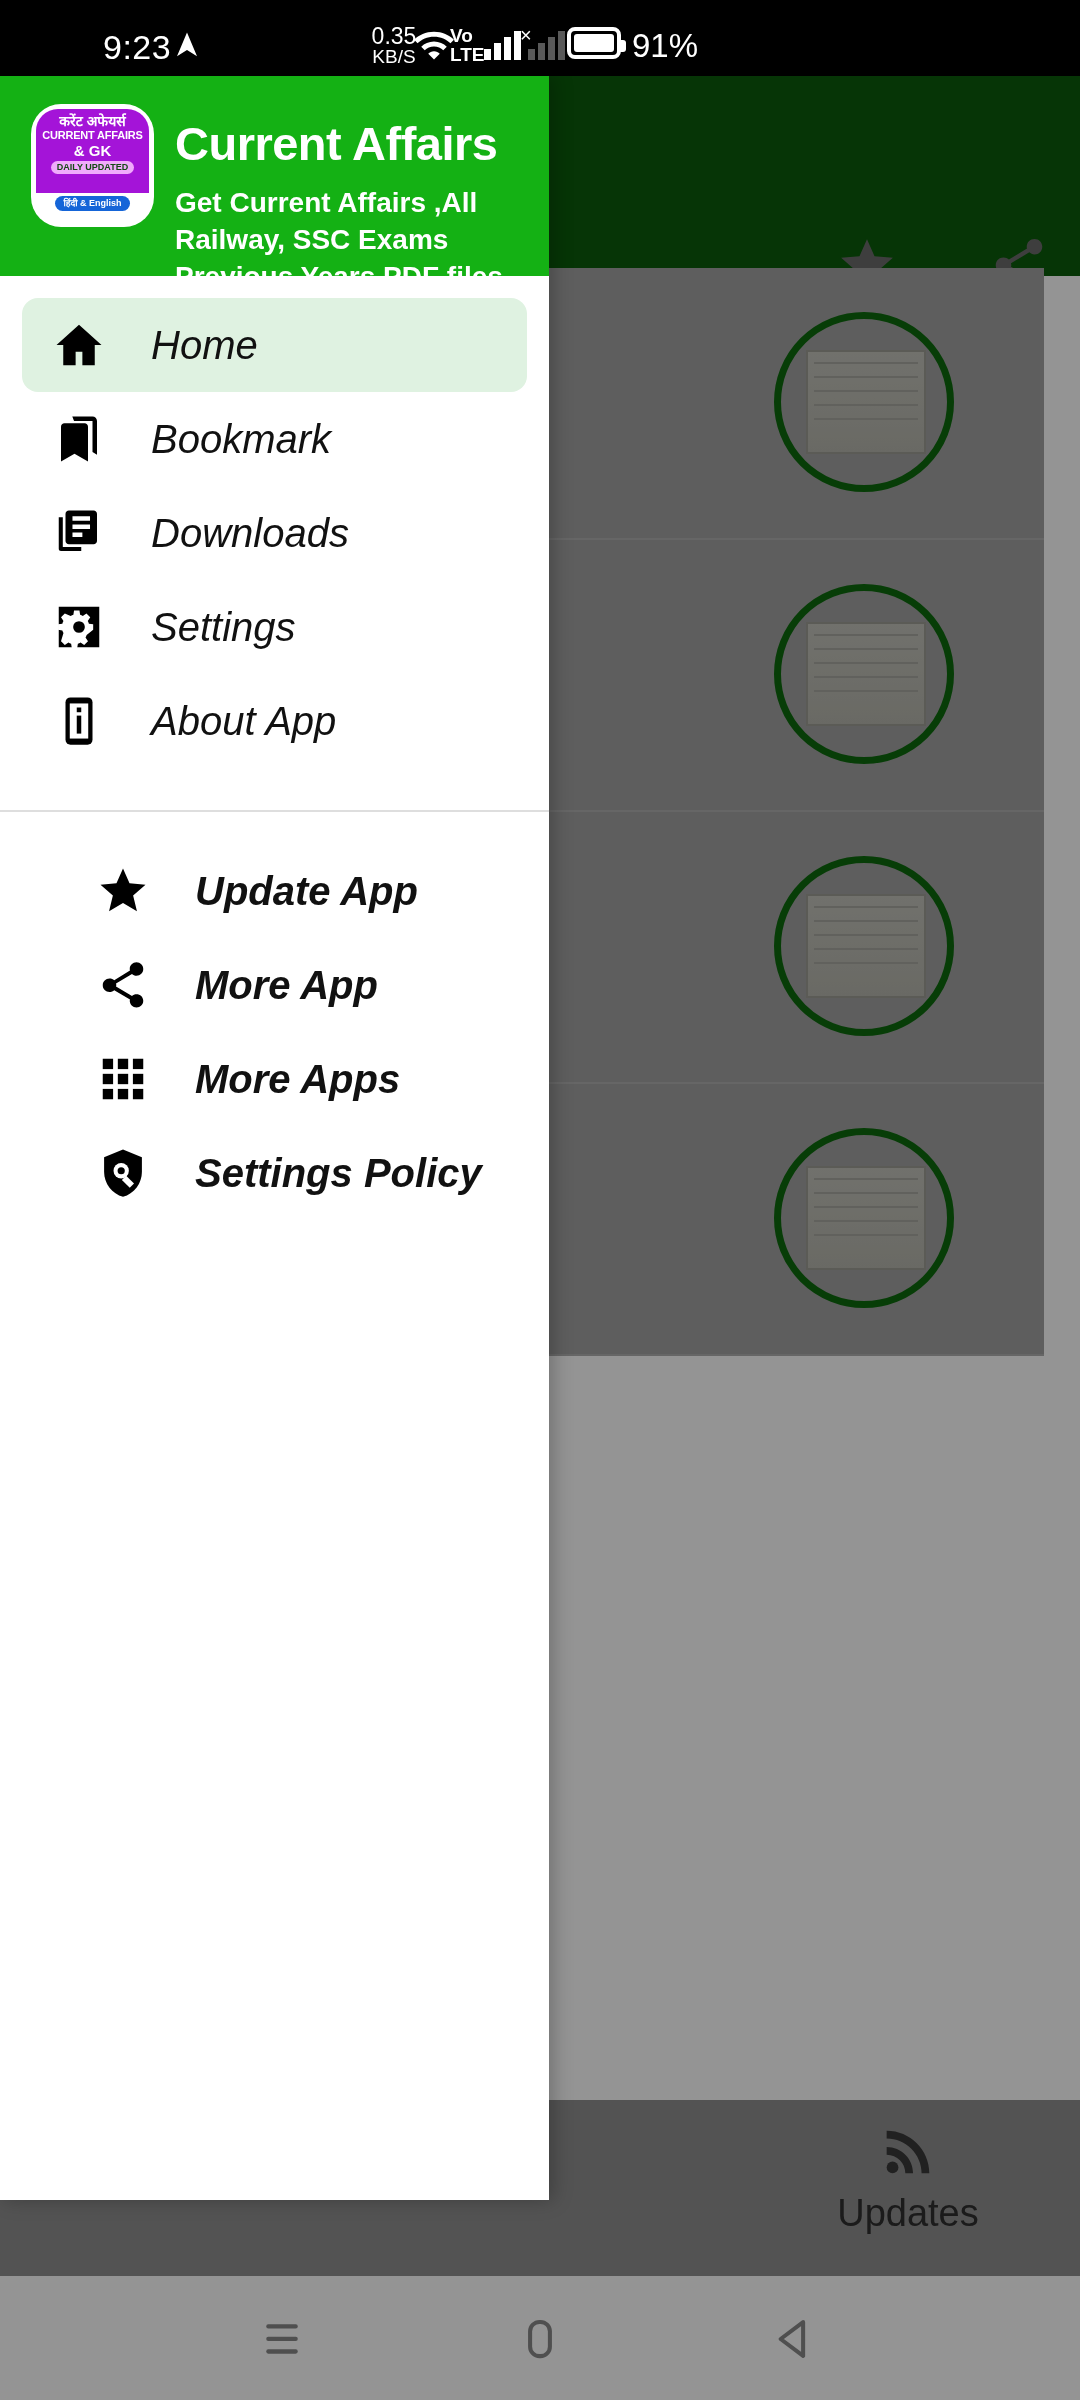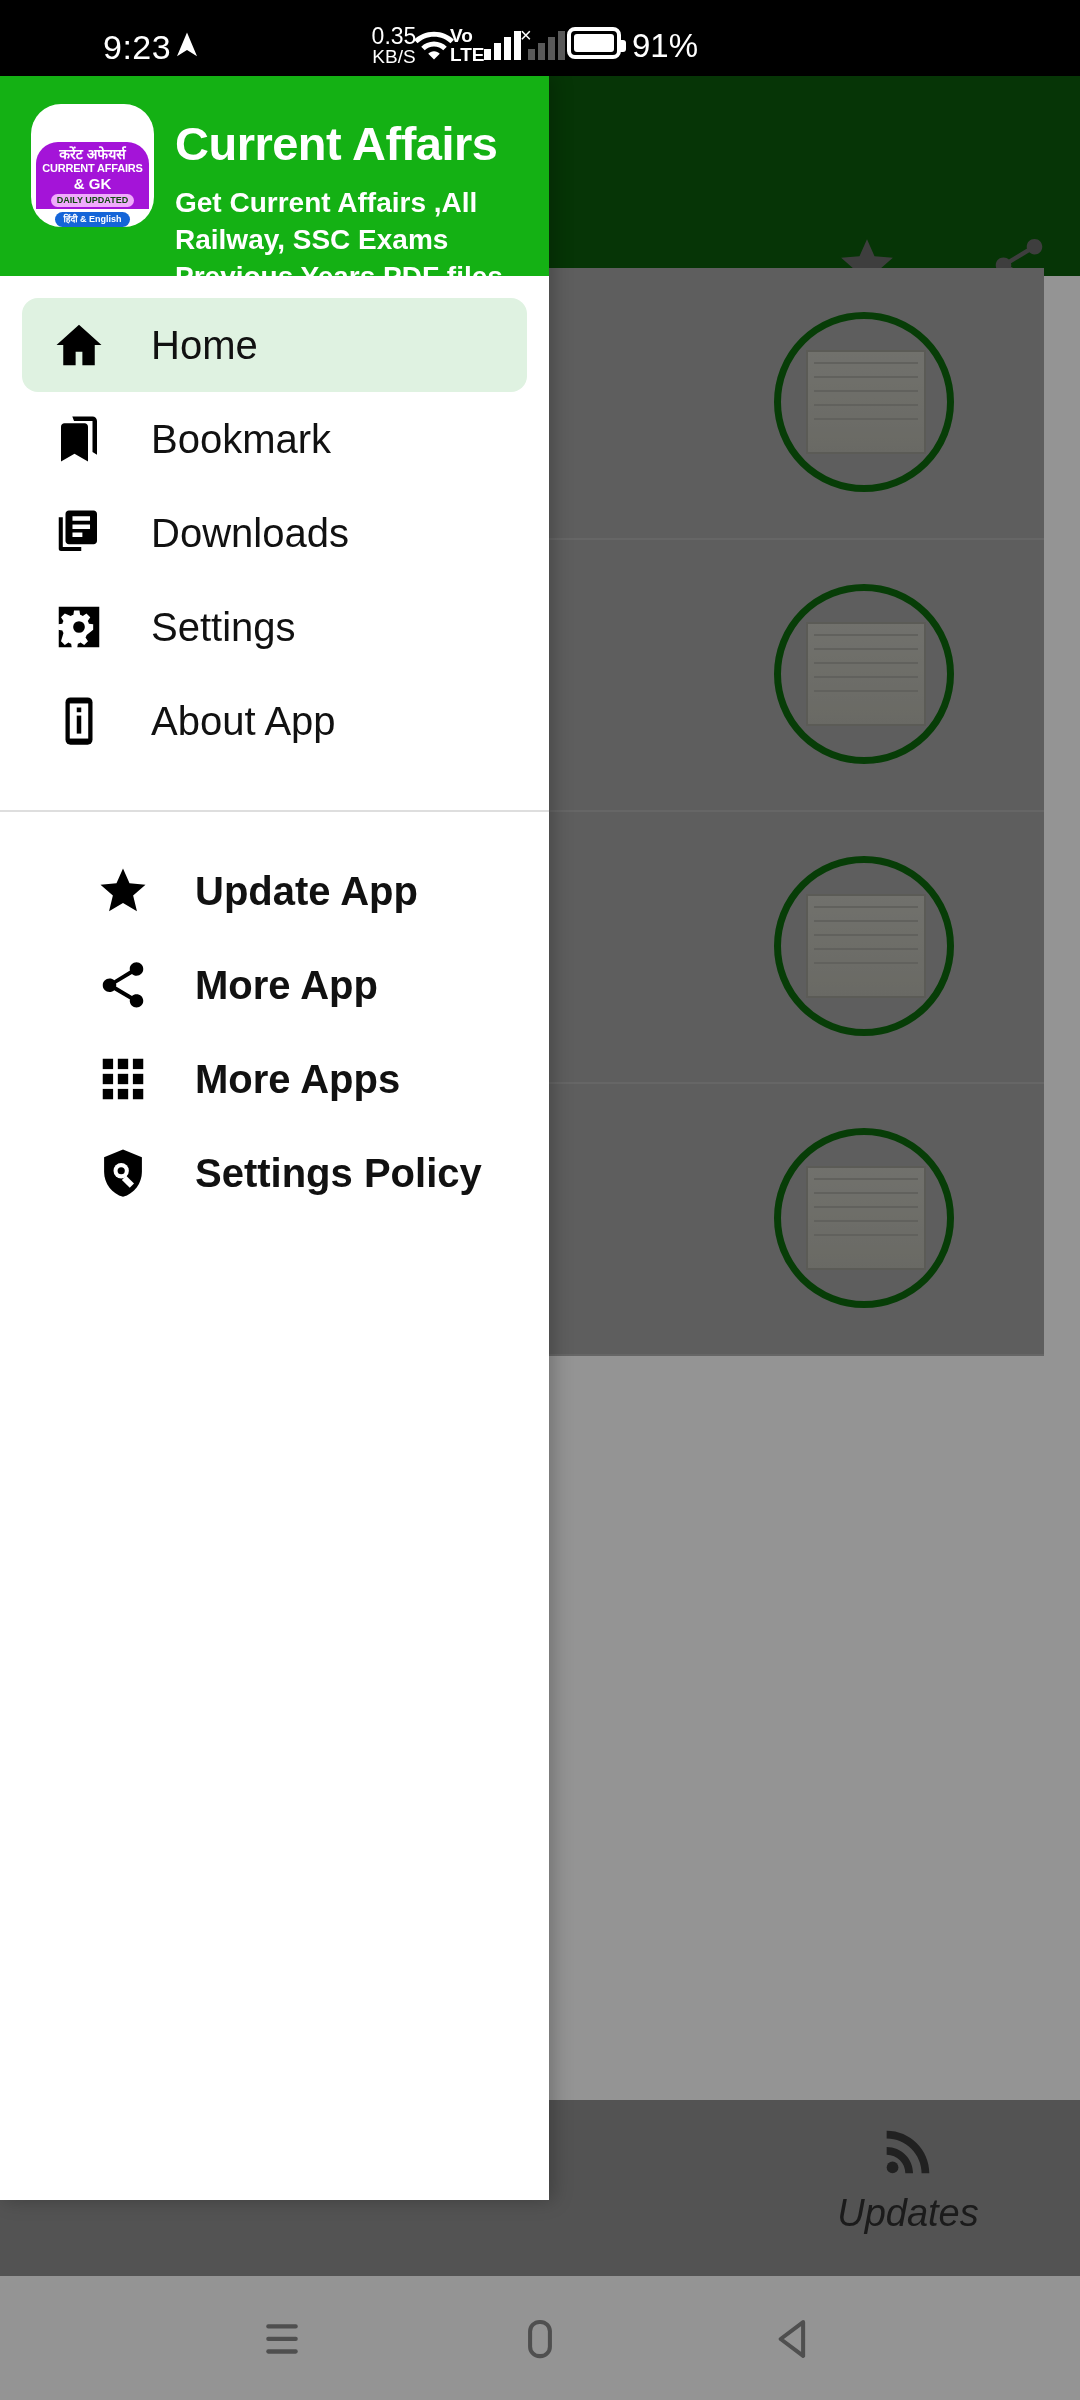"करेंट अफेयर्स" #app-logo-inner { margin-top: 33px -> none }
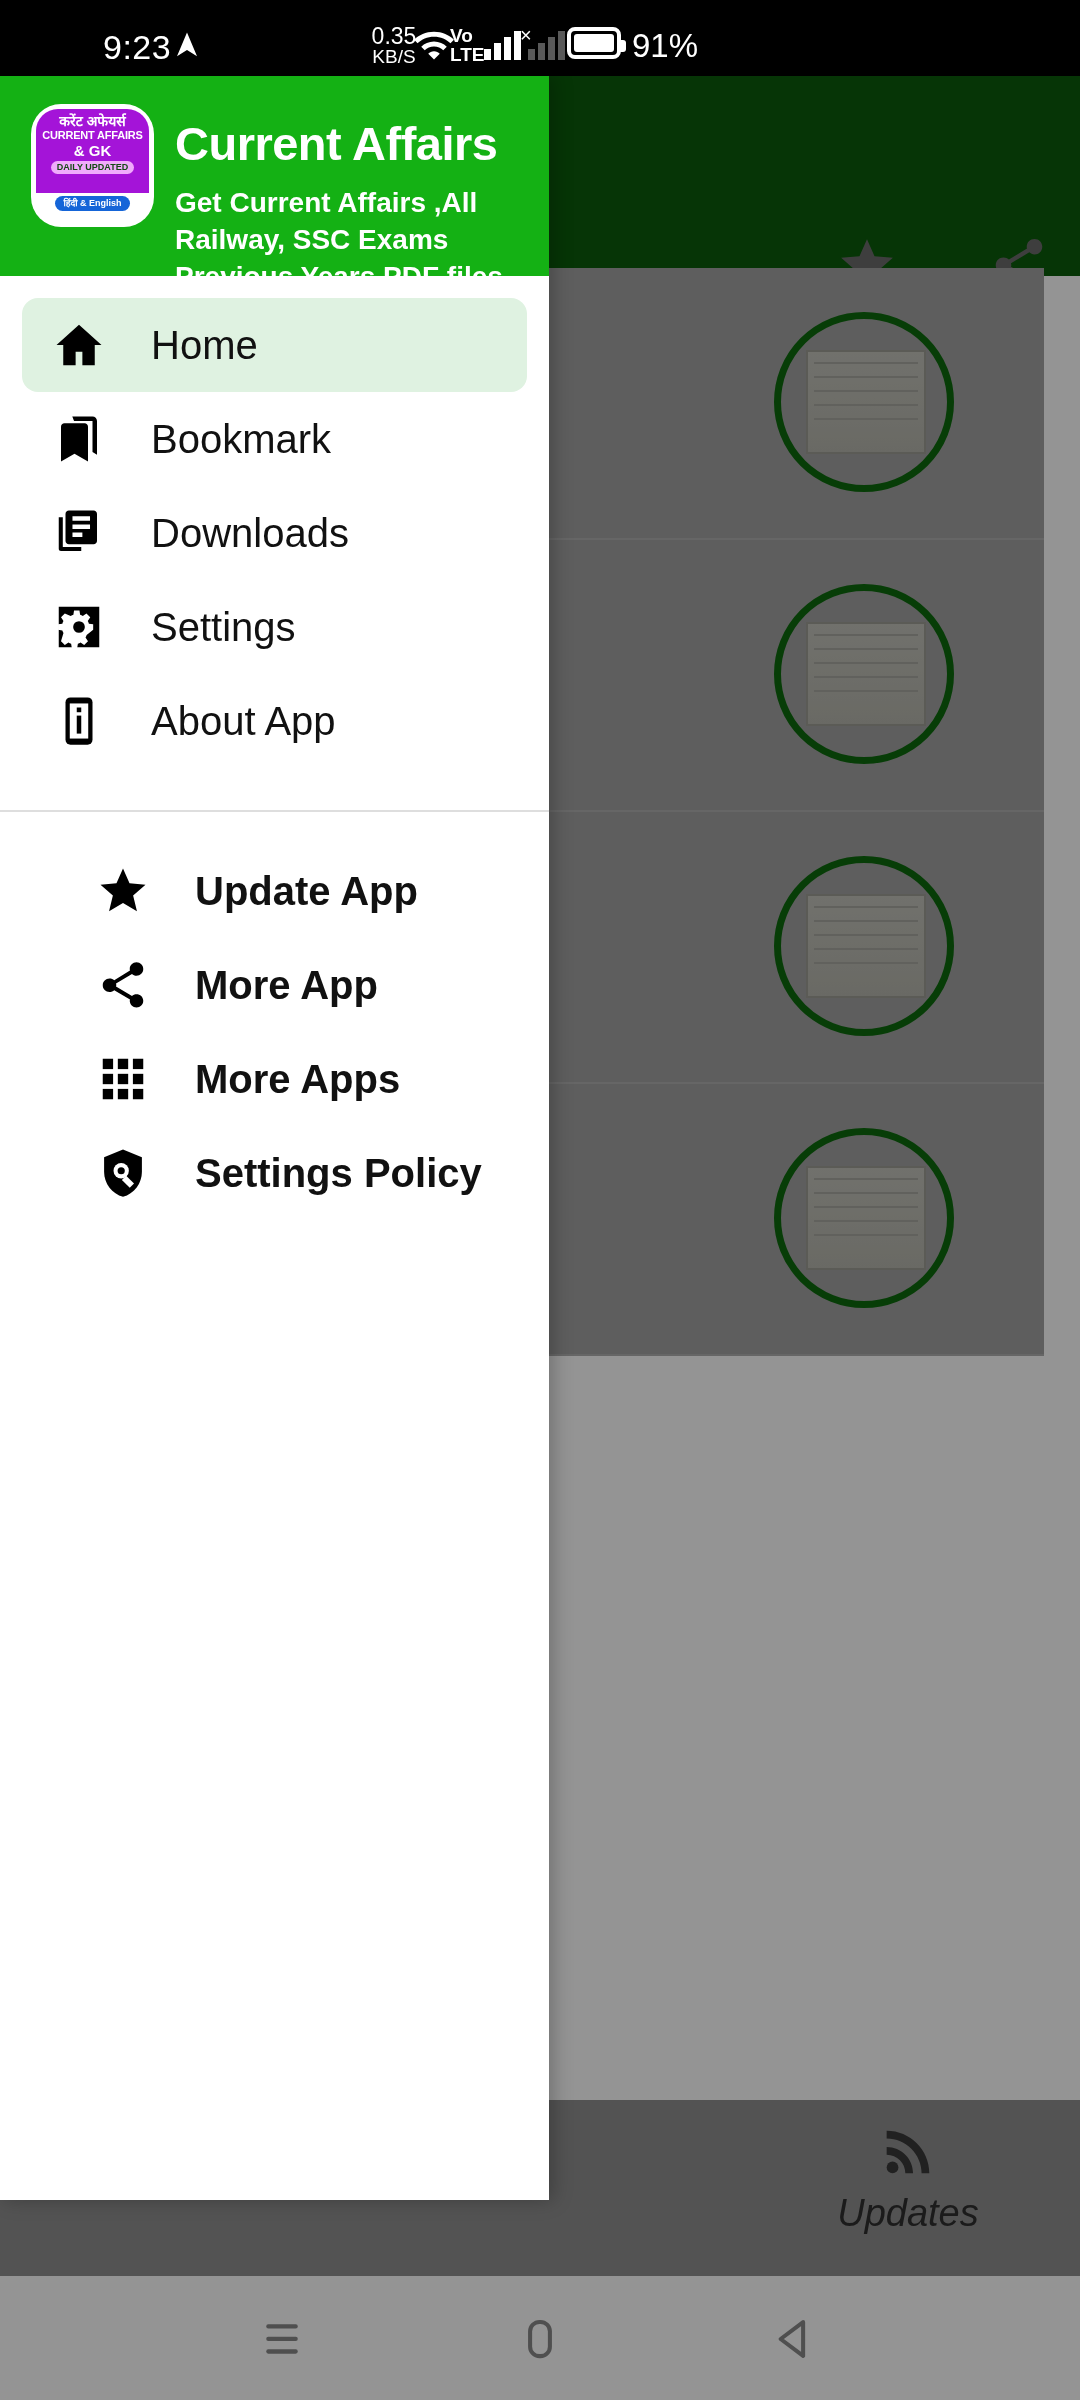"Home" .menu-label { font-style: none -> italic }
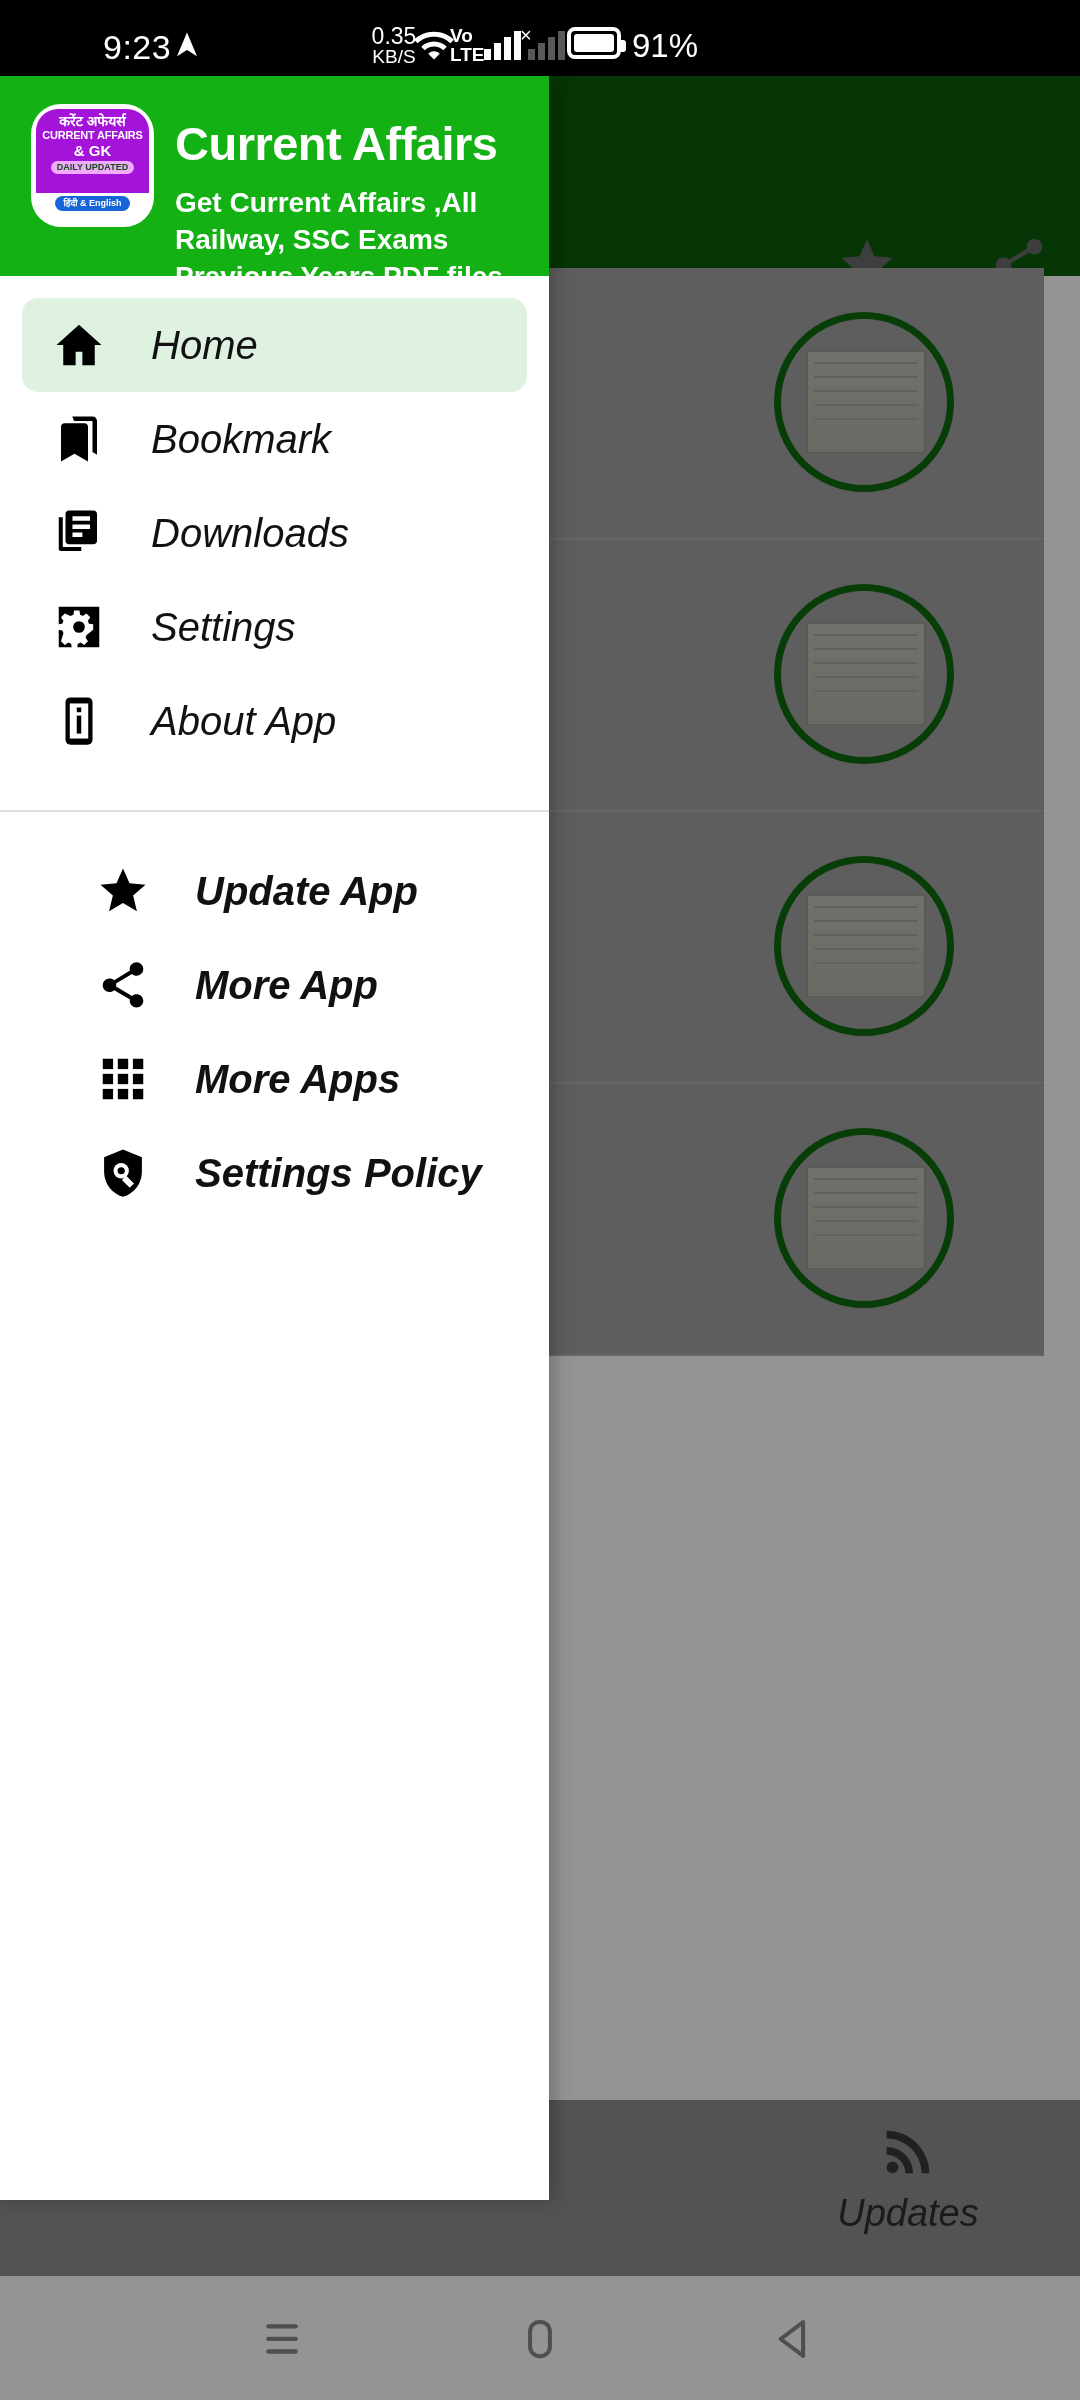"Updates" .bg-nav-label { font-style: italic -> none }
